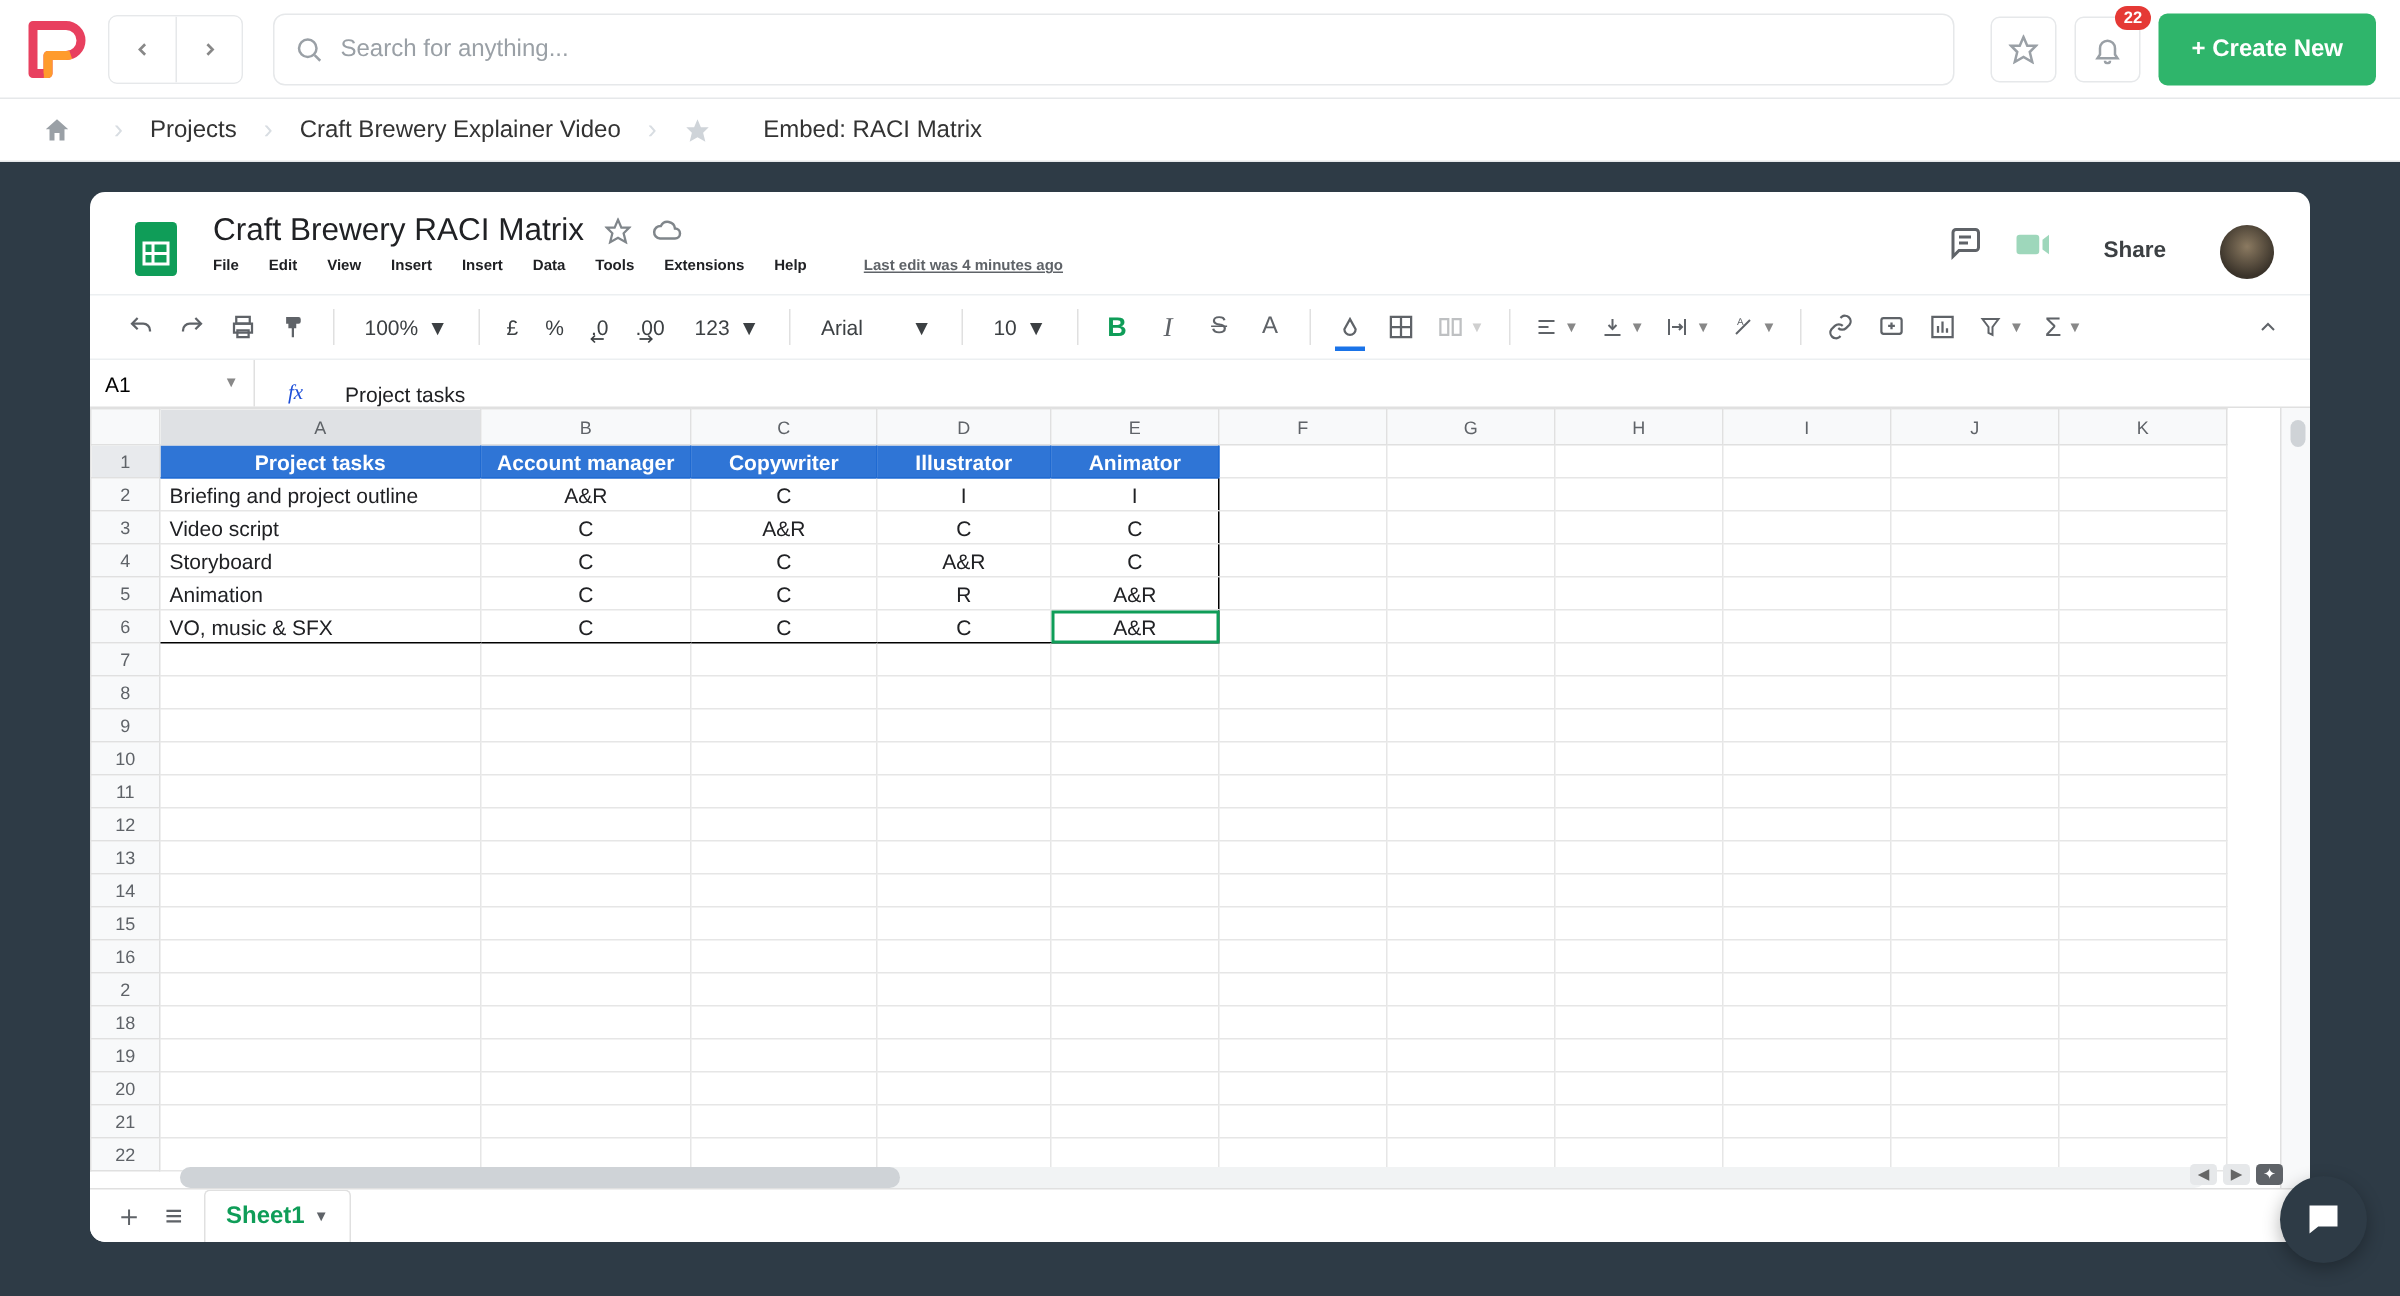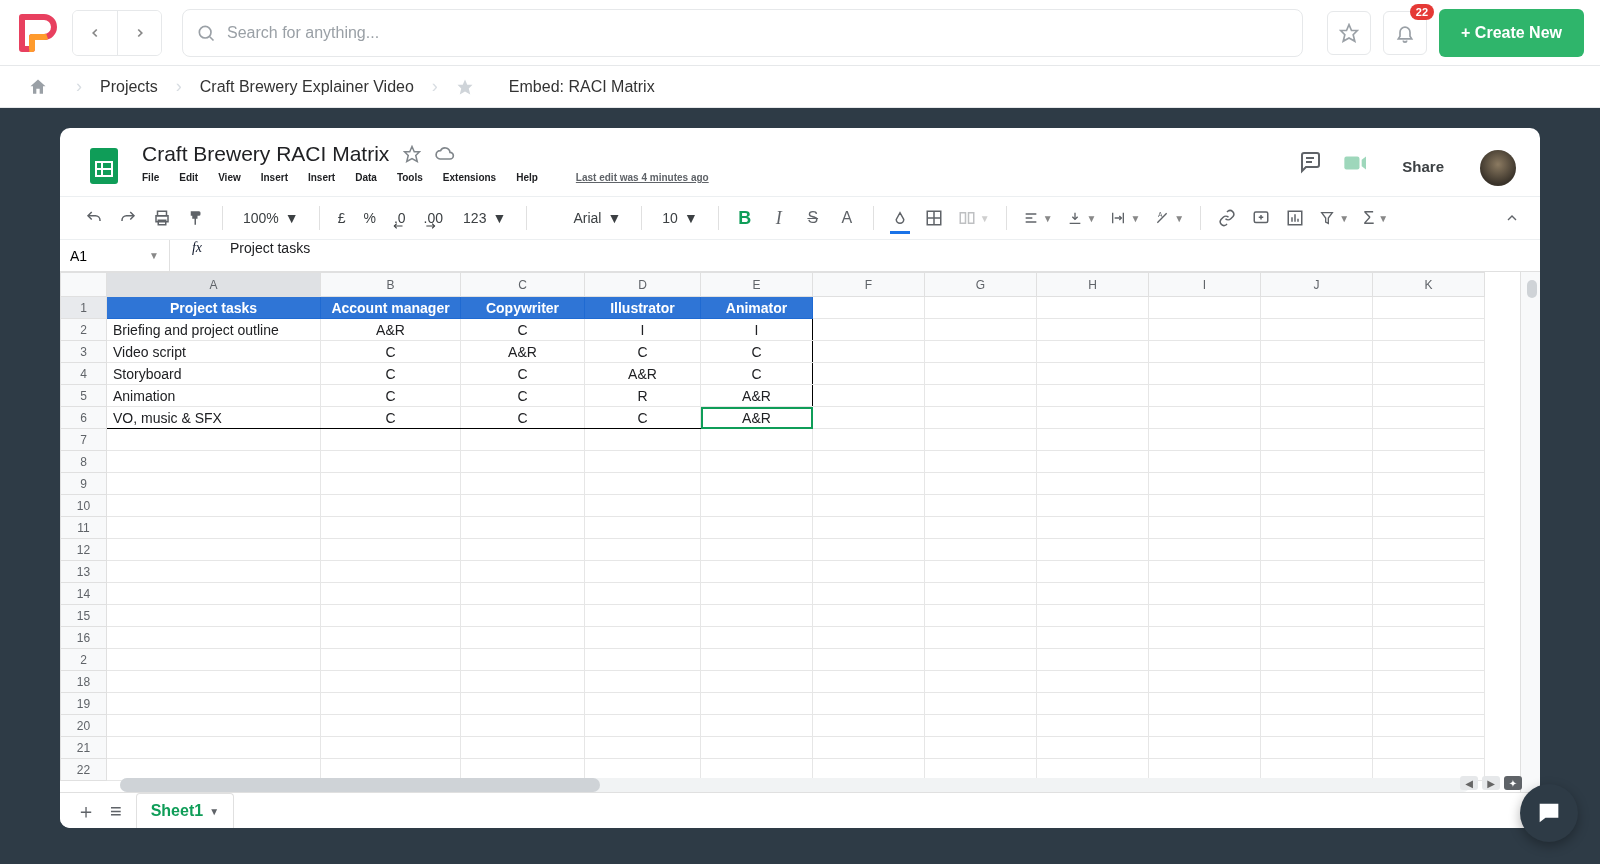"Arial" span.tool-combo { justify-content: flex-end -> space-between }
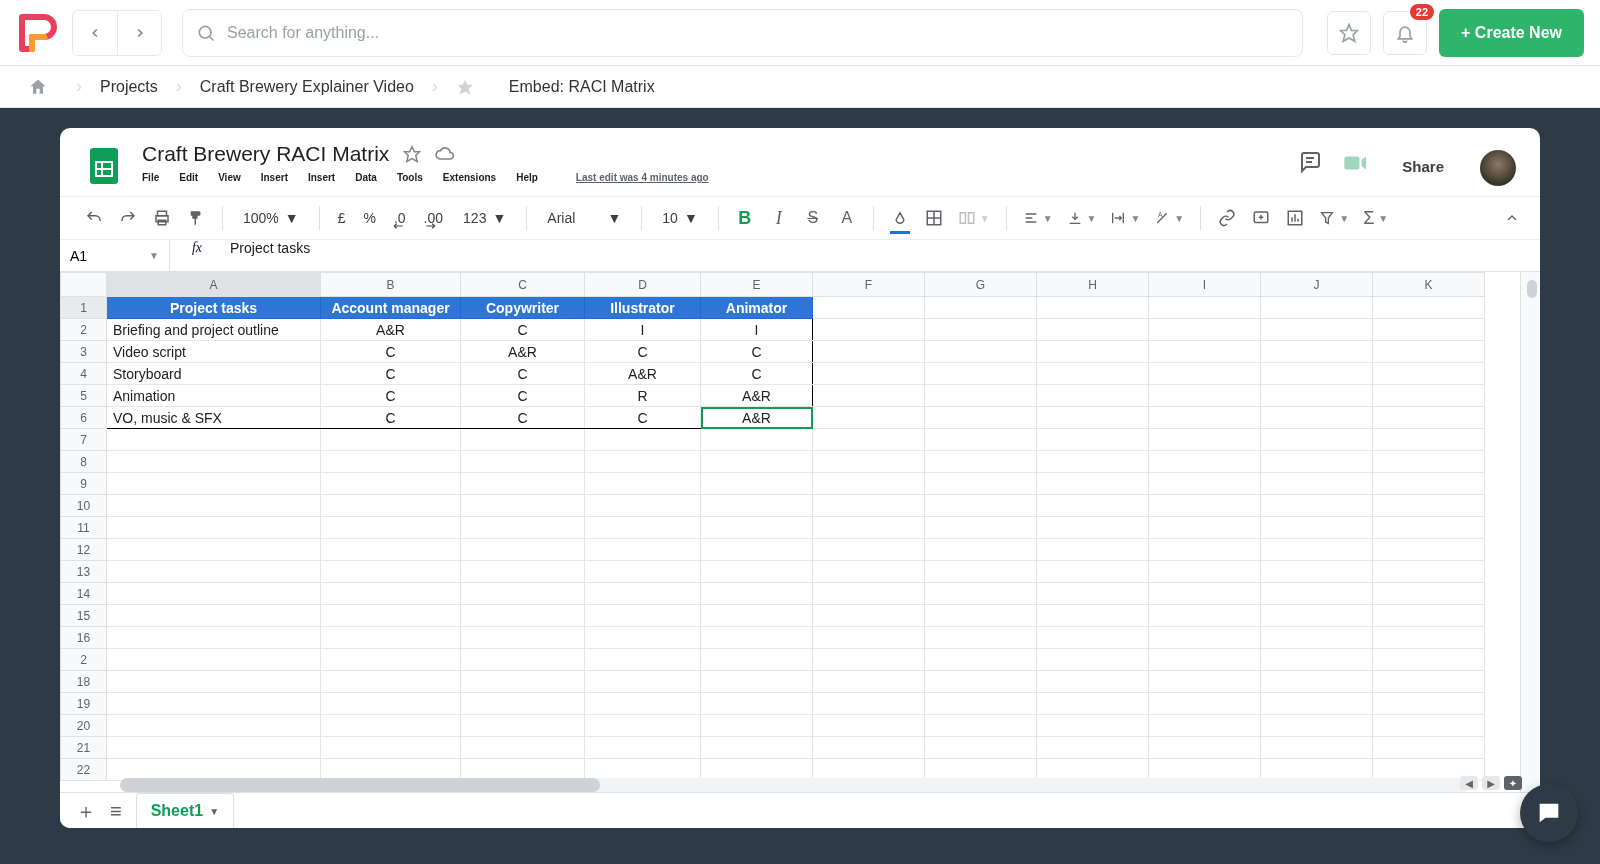"A1" .sh-fxrow { align-items: flex-start -> flex-end }
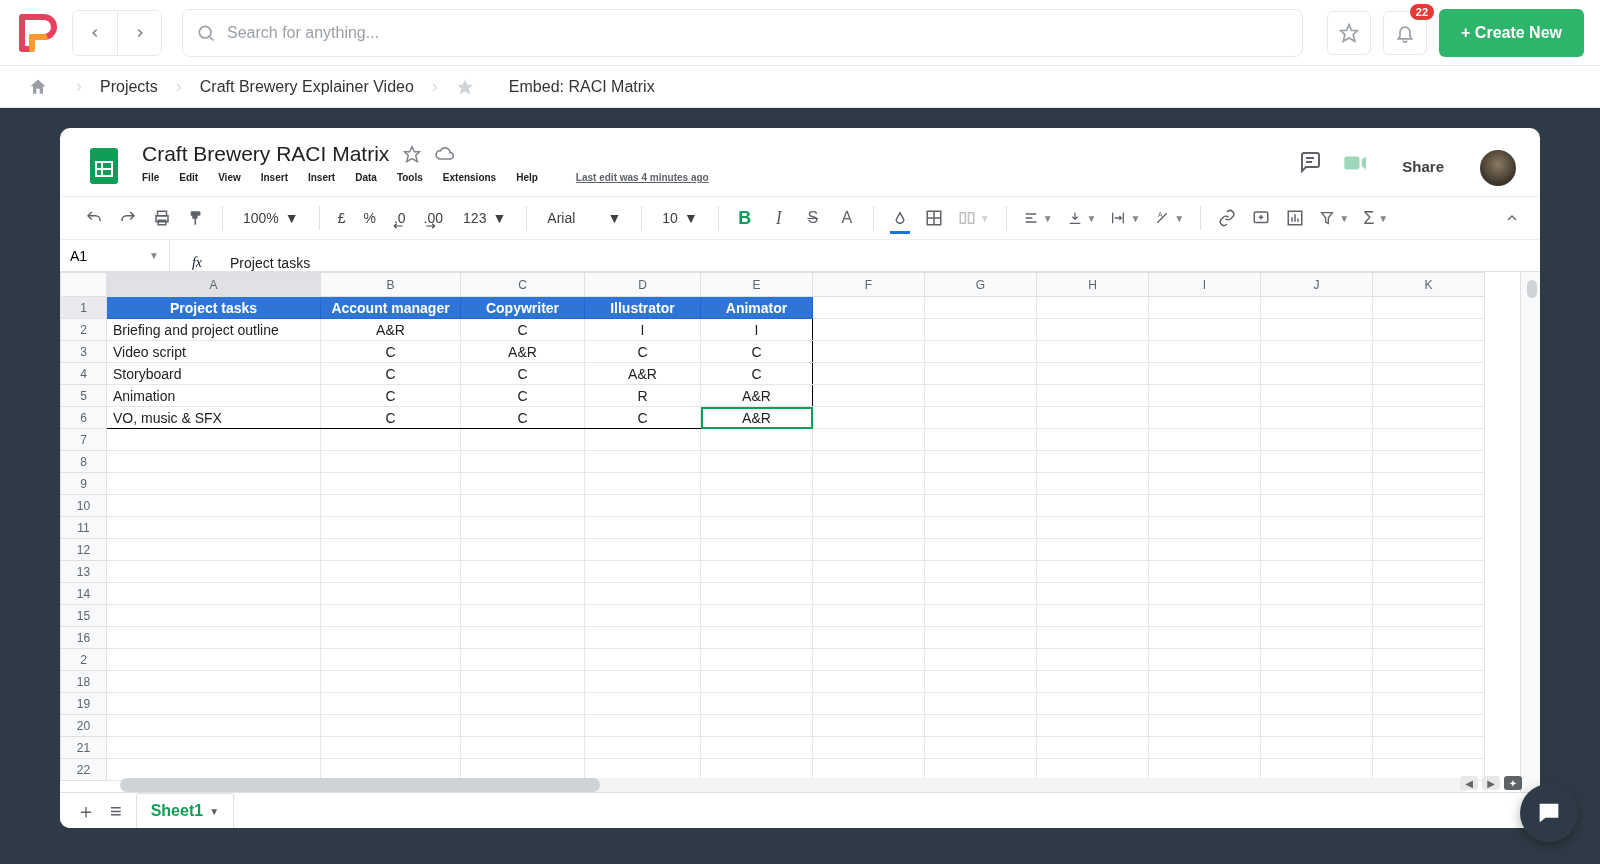"fx" .fx-icon { color: #0f172a -> #1d4ed8 }
